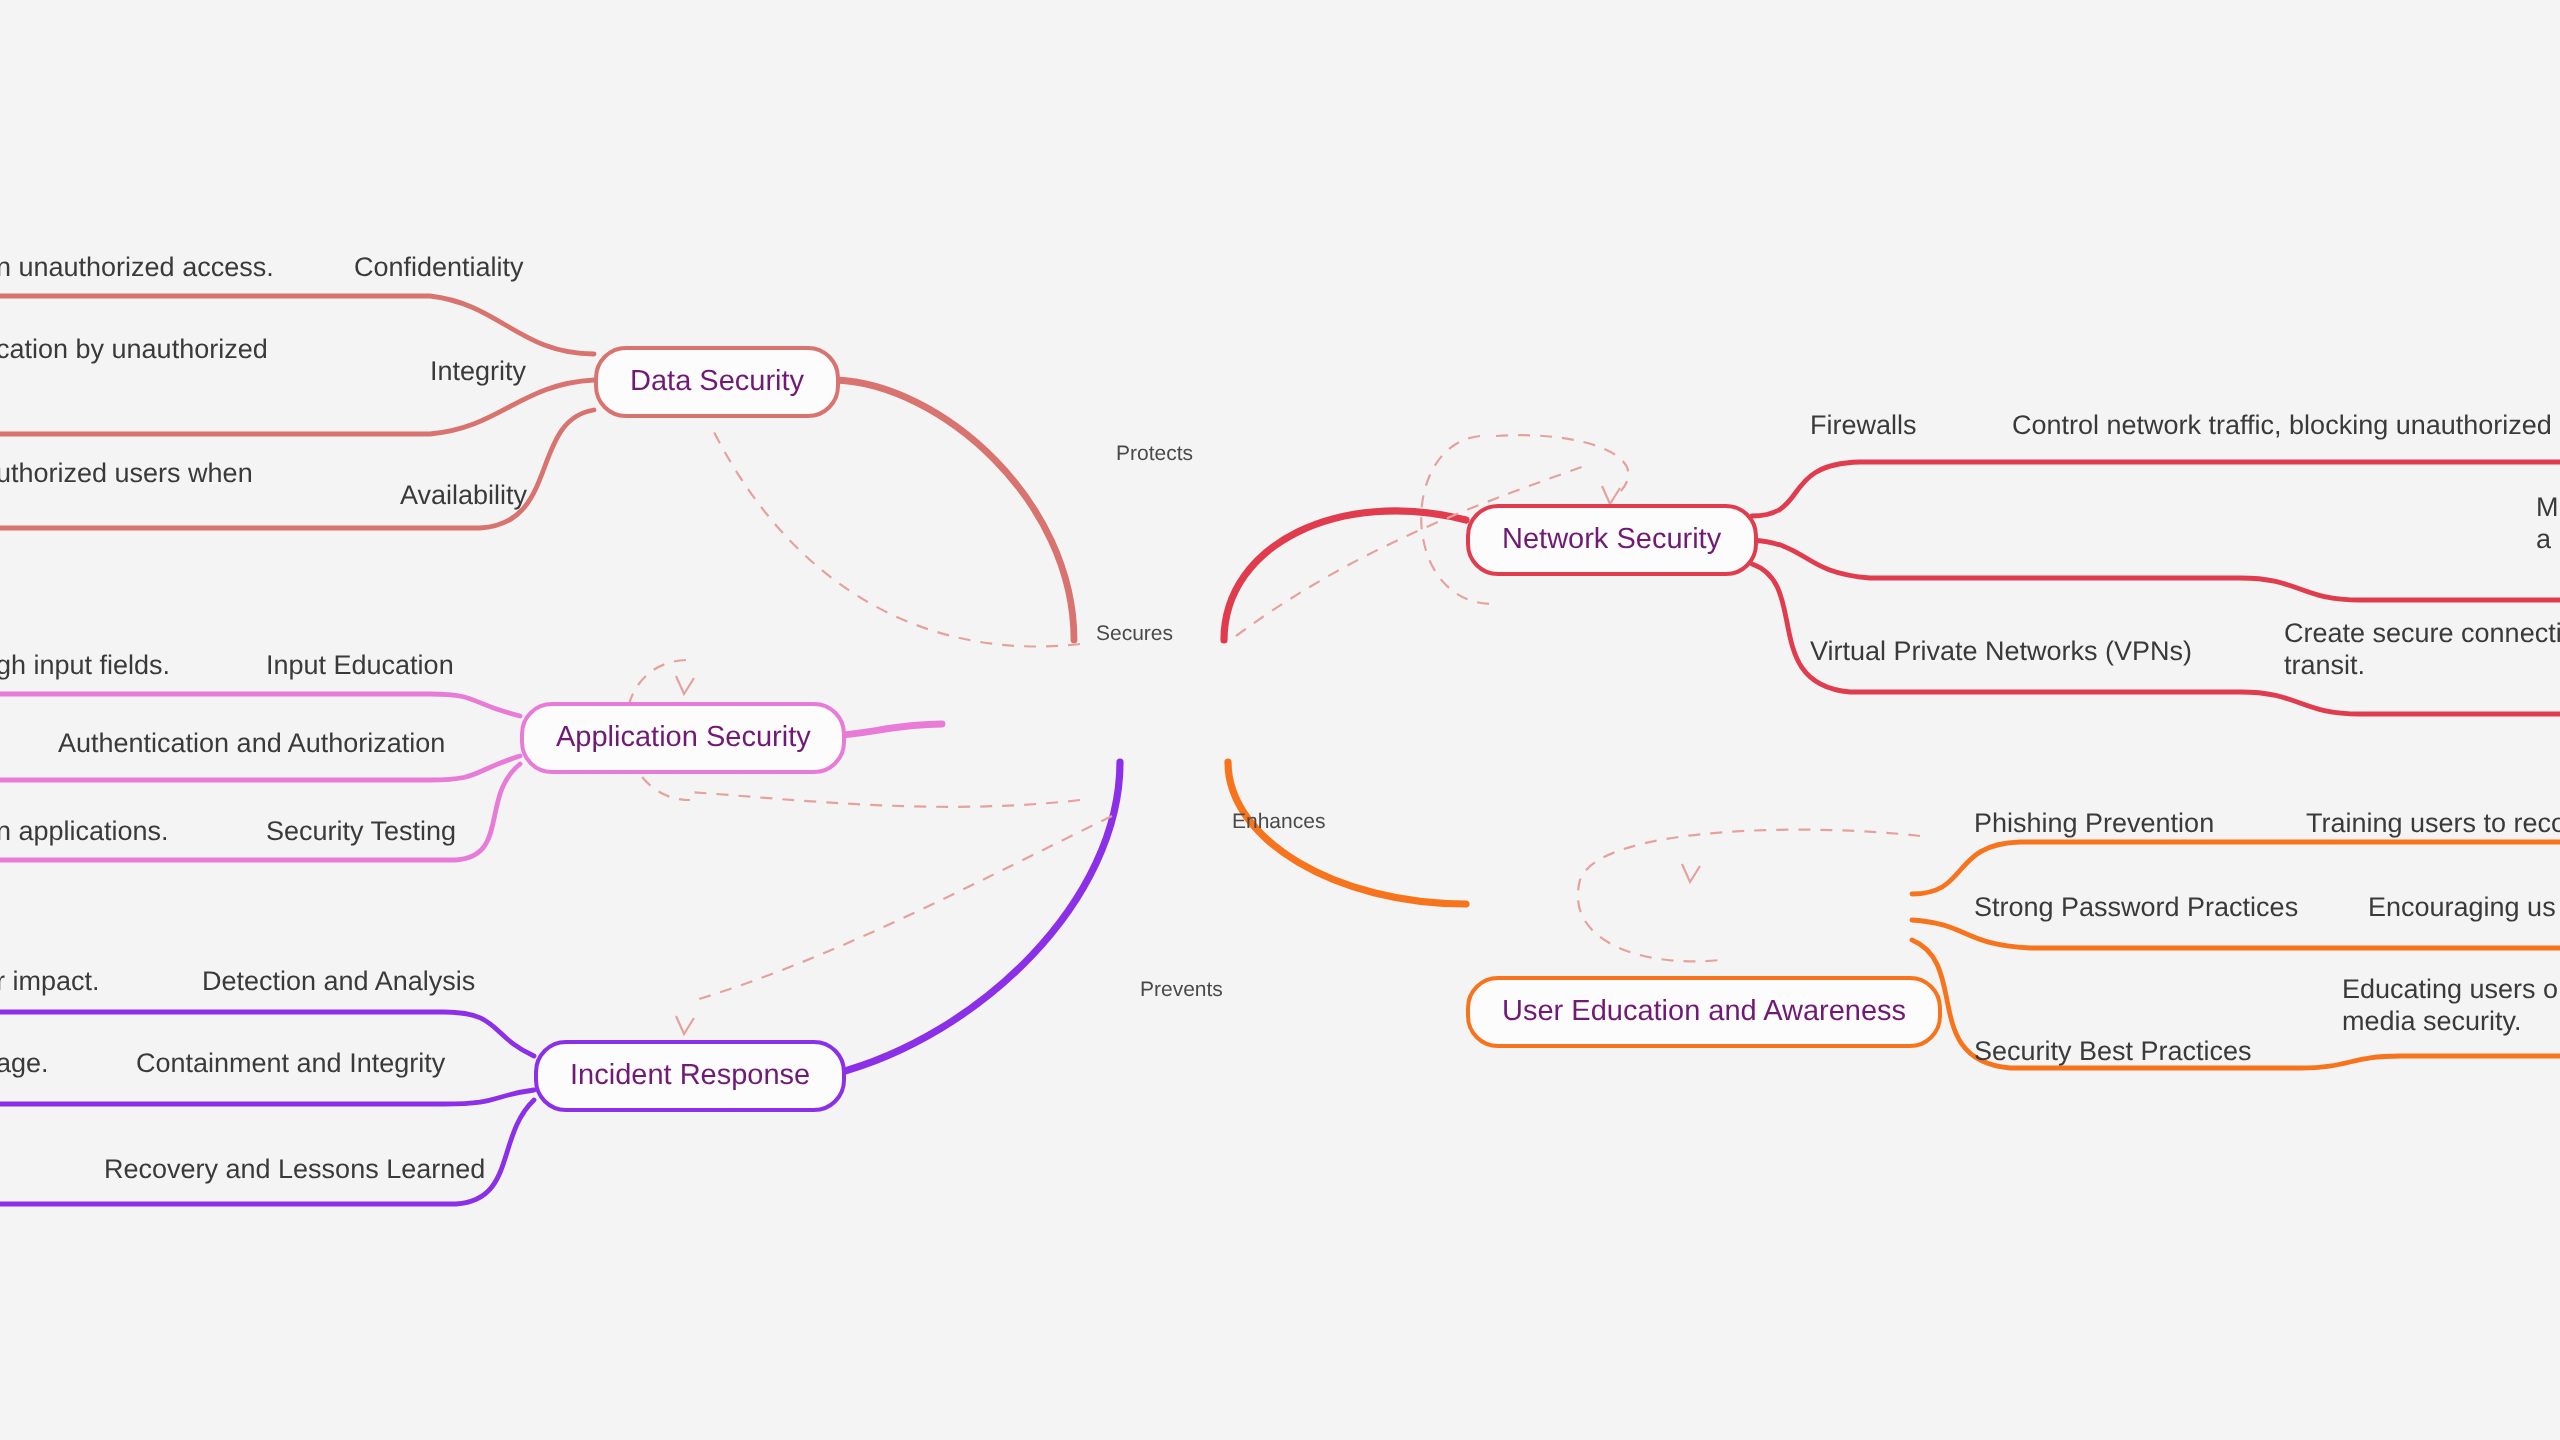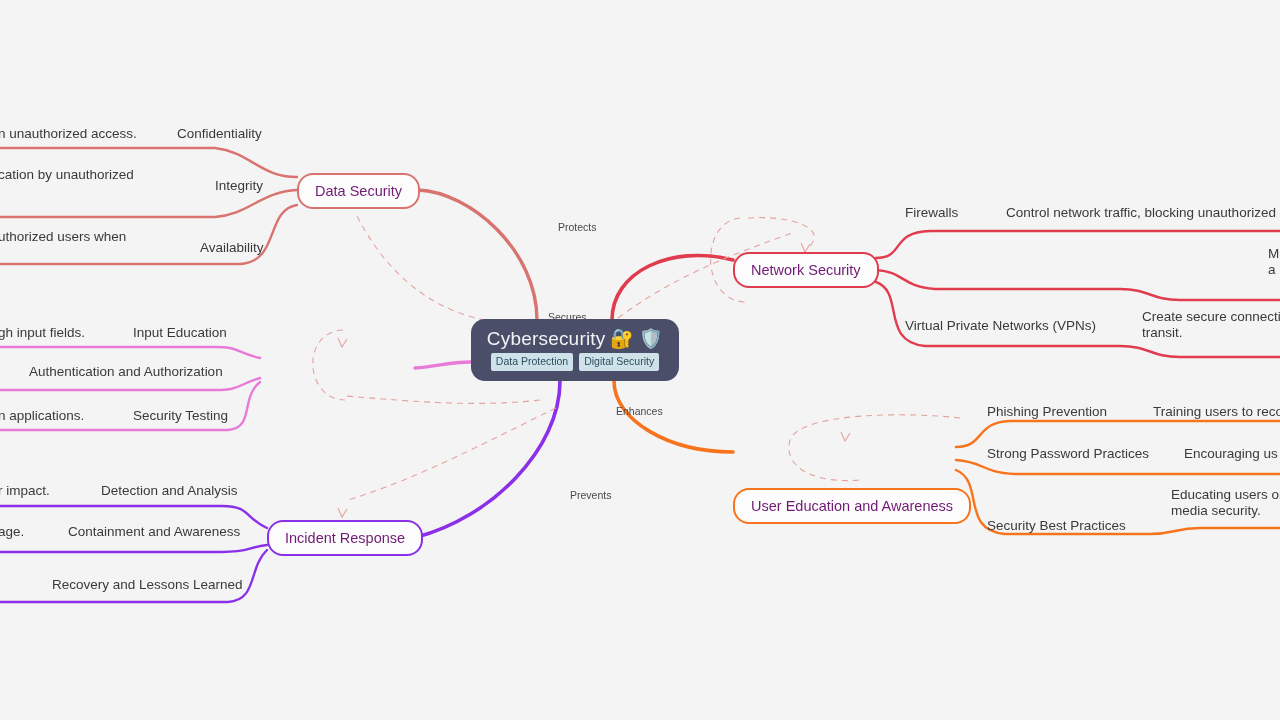"Cybersecurity" div { html: <div> <div> <span>Cybersecurity</span> <span>🔐</span> <span>🛡️</span> </div> <div> <span>Data Protection</span> <span>Digital Security</span> </div> </div> -> none }
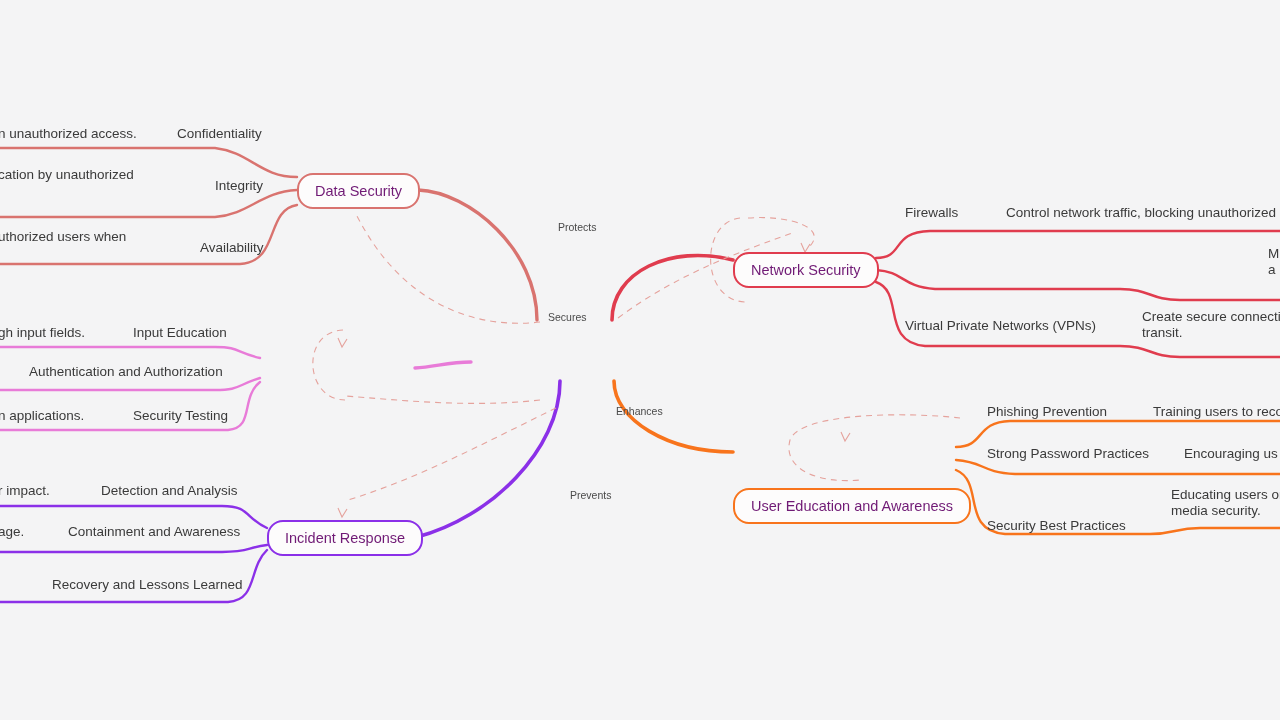"Application Security" div.node { html: none -> <div>Application Security</div> }
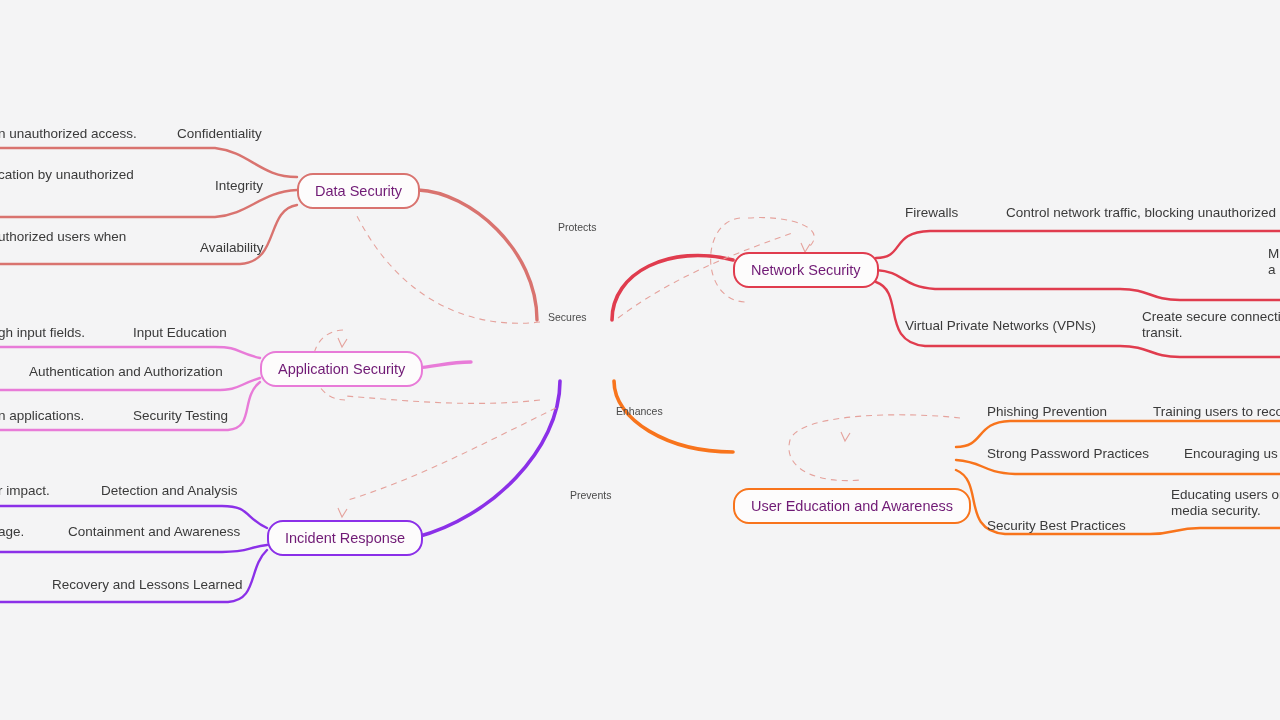"Containment and Awareness" div.leaf { text: Awareness -> Integrity }
